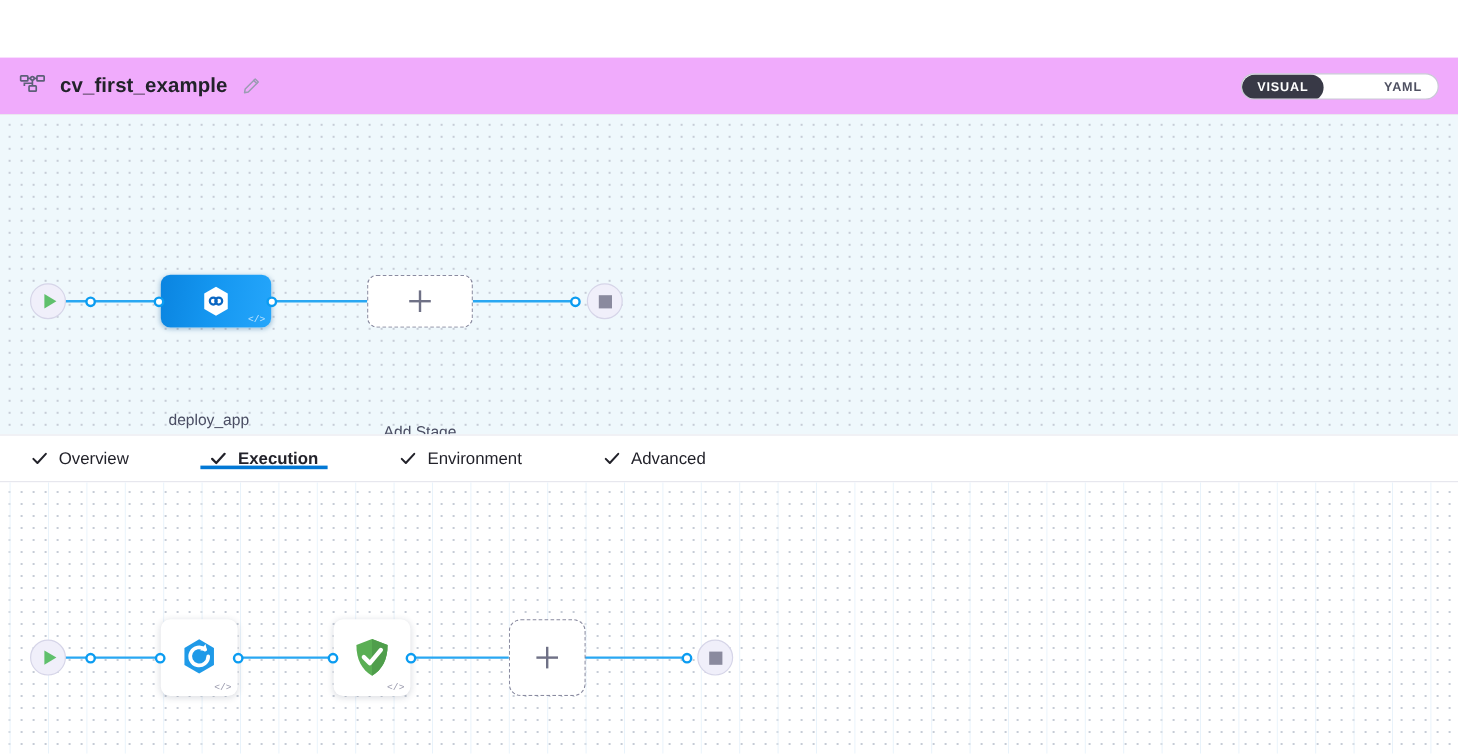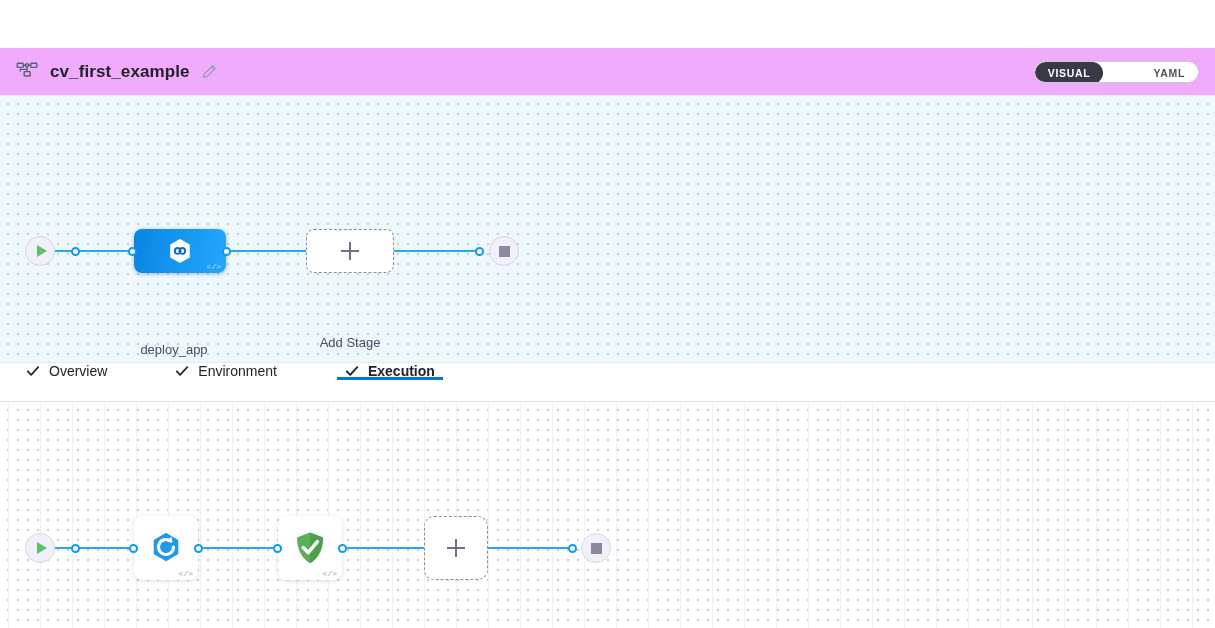"Add Stage" div.node-label { top: 236px -> 253px }
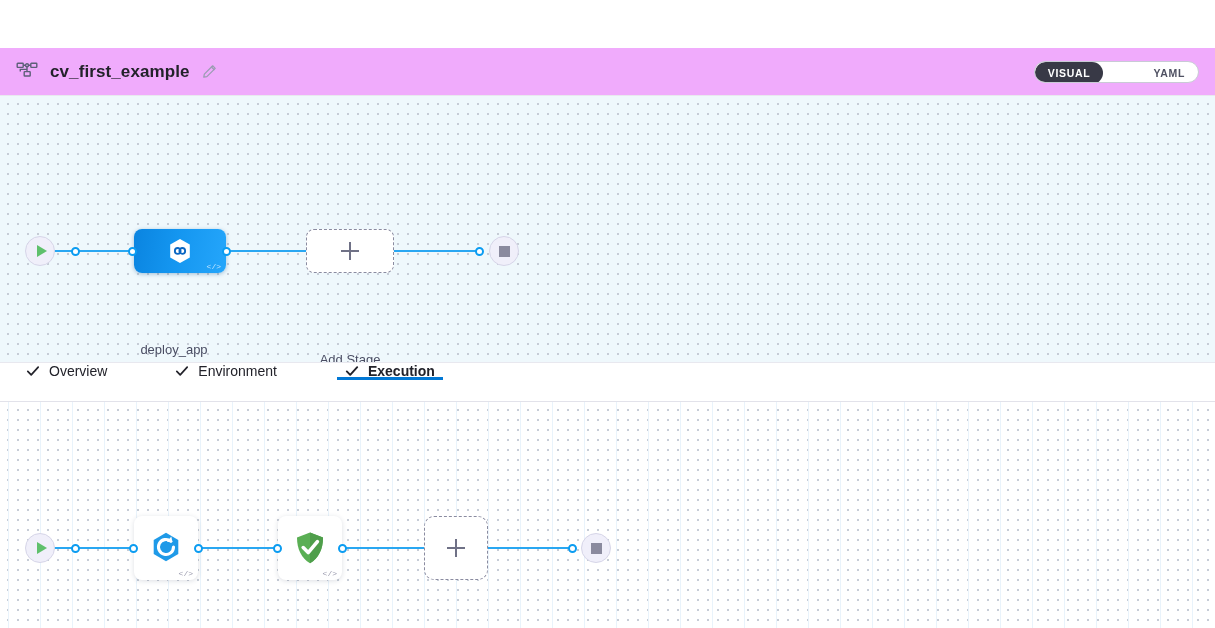"Overview" .tabbar { align-items: flex-start -> center }
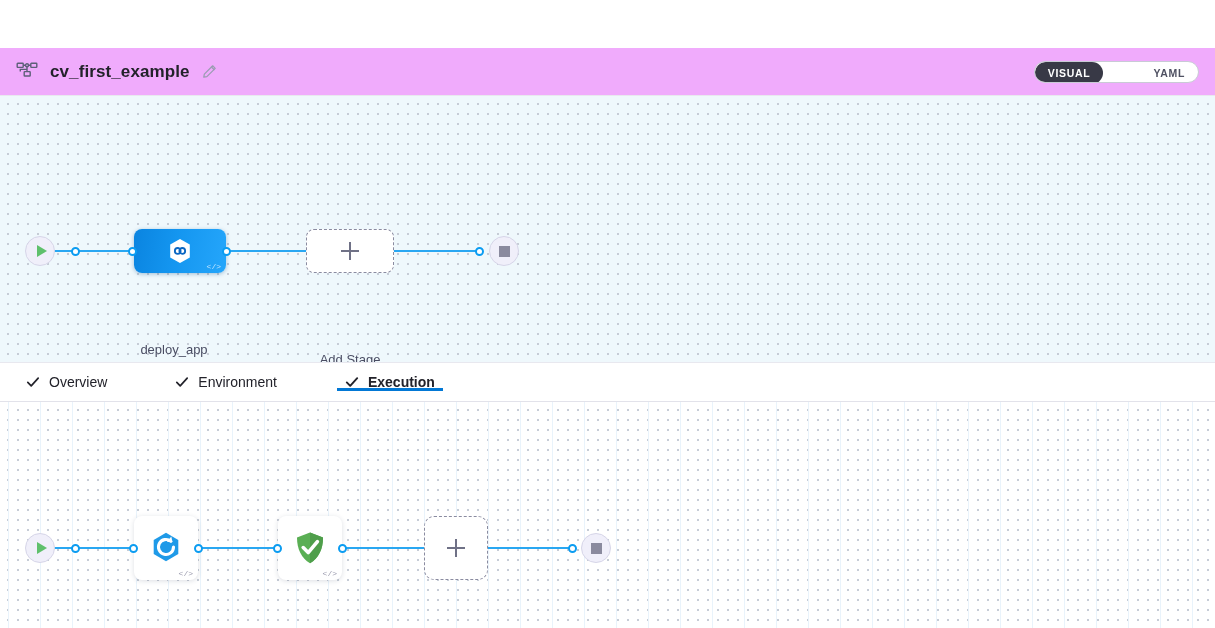"Environment" div.tab { order: before "Execution" -> after "Execution" }
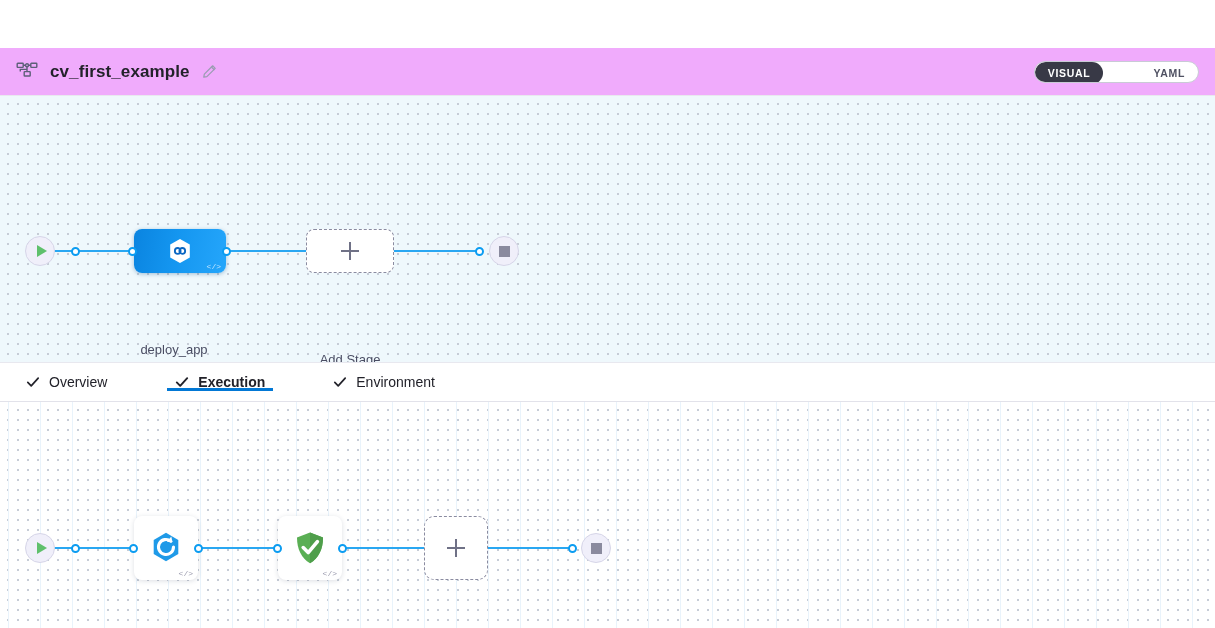"Advanced" div.tab { html: none -> <div> <span> <svg> <path></path> </svg> </span> <span>Advanced</span> </div> }
